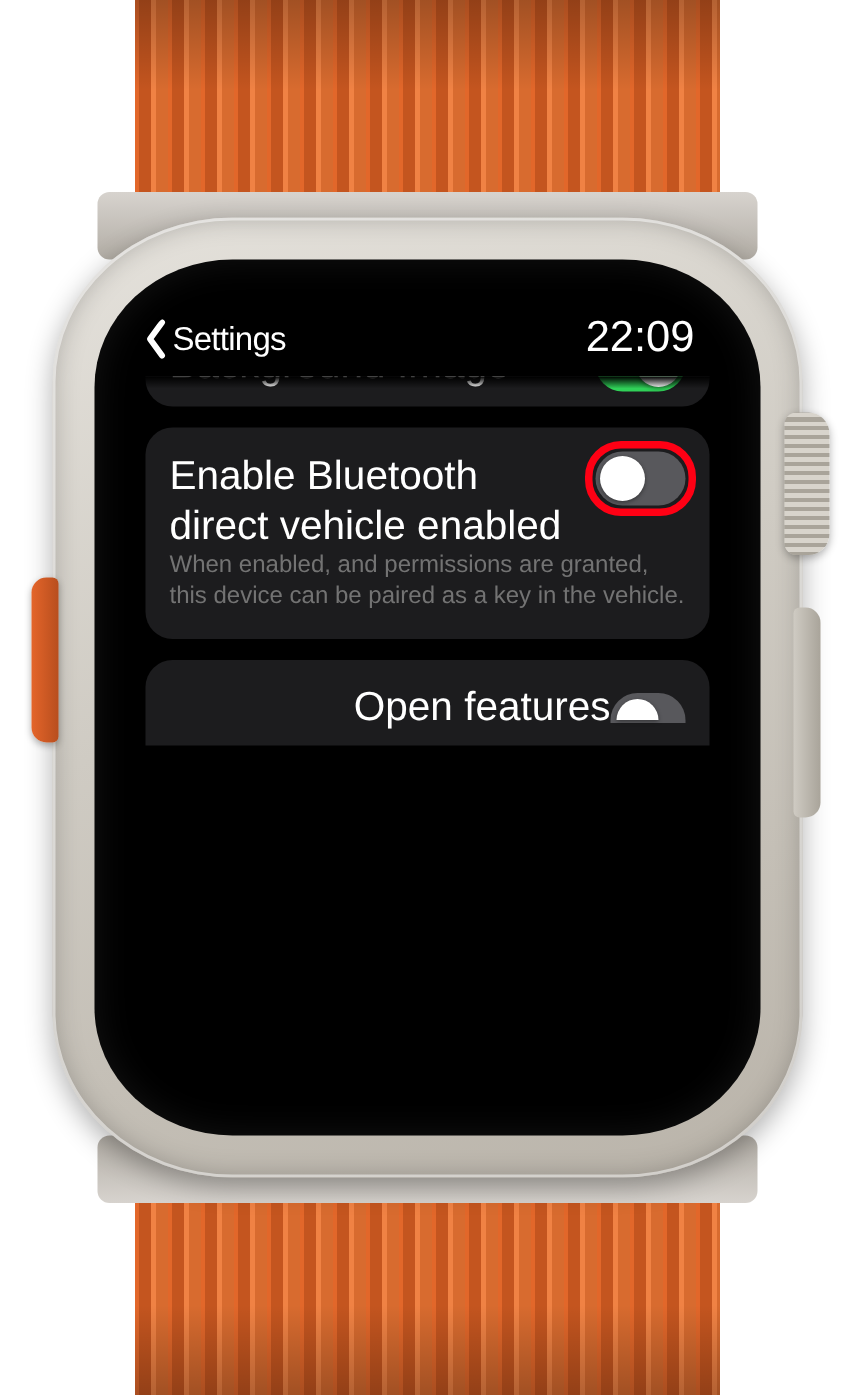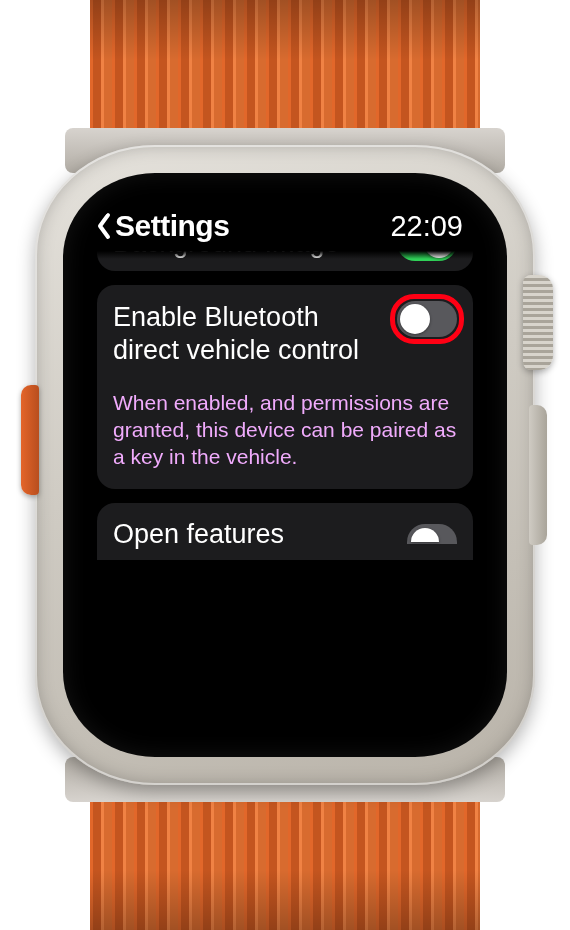"Settings" .back { font-size: 30px -> 22px; font-weight: 700 -> 400 }
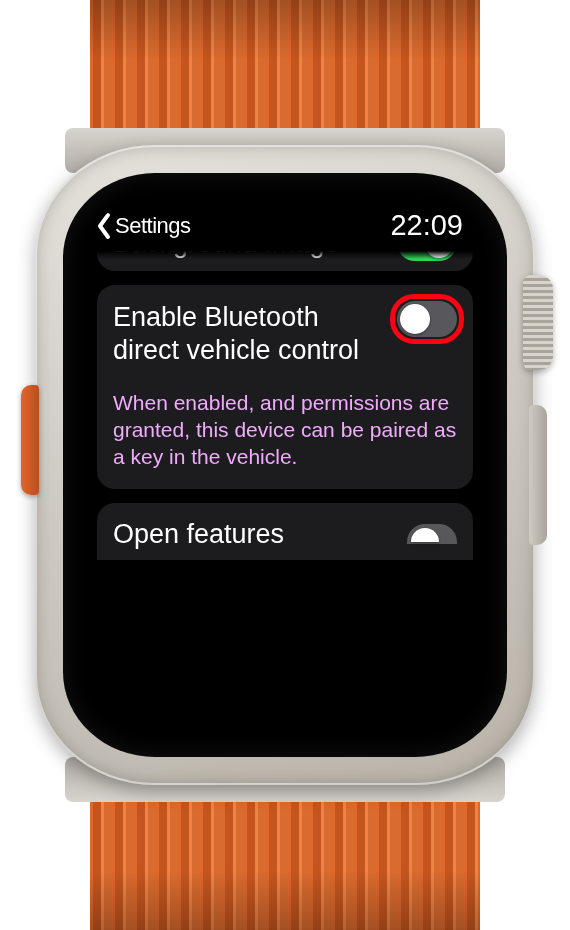"Enable Bluetooth direct vehicle control" div.label { text: control -> enabled }
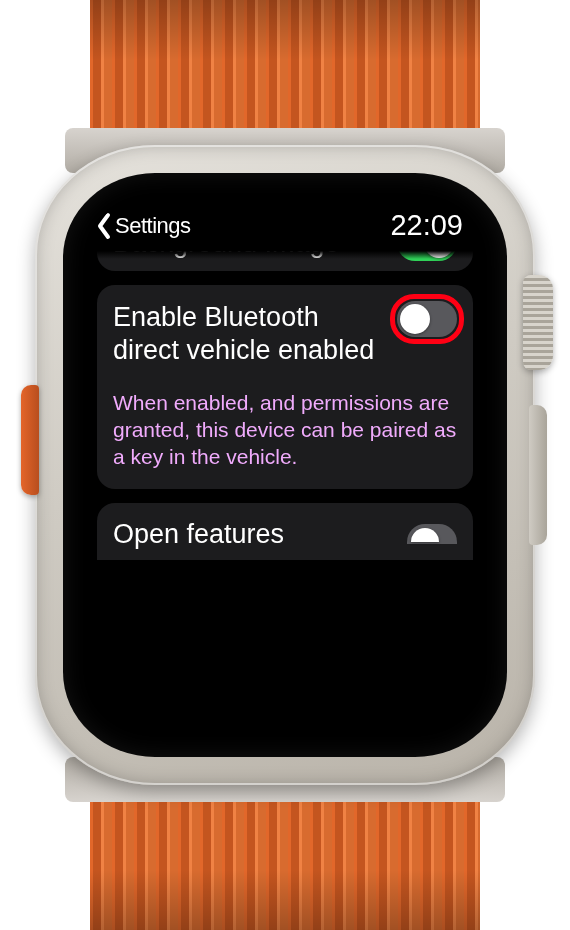"When enabled, and permissions are" .desc { color: #f0abfc -> #737373; font-size: 21px -> 16px; margin-top: 22px -> none }
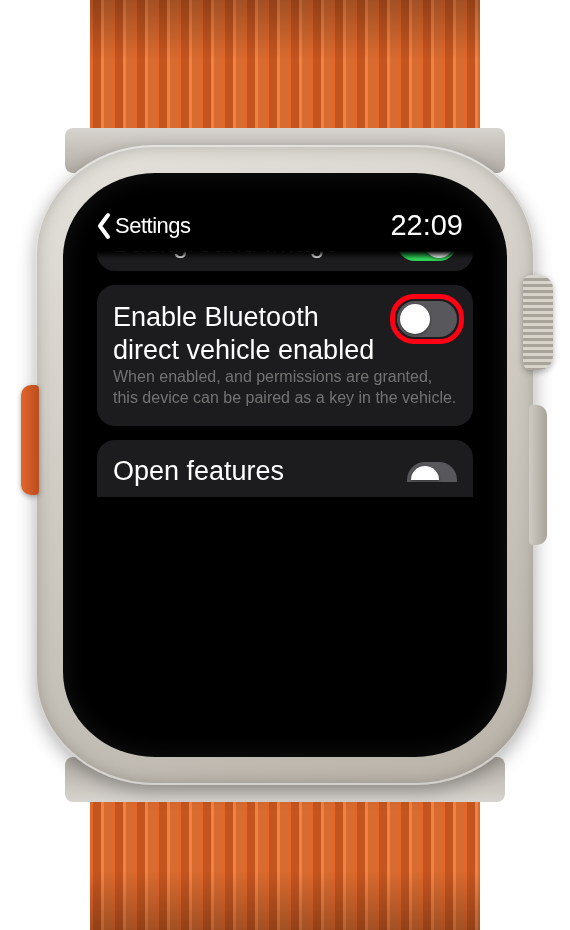"Open features" .row-bottom { justify-content: space-between -> flex-end }
